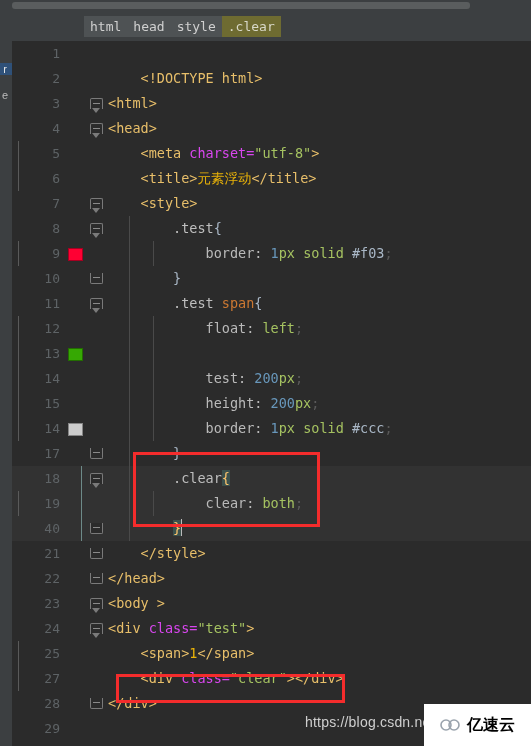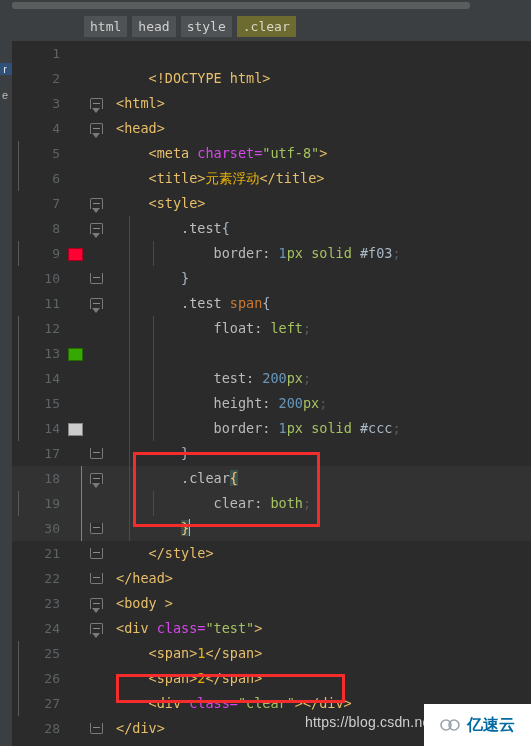"html" .crumb { margin-right: 5px -> none }
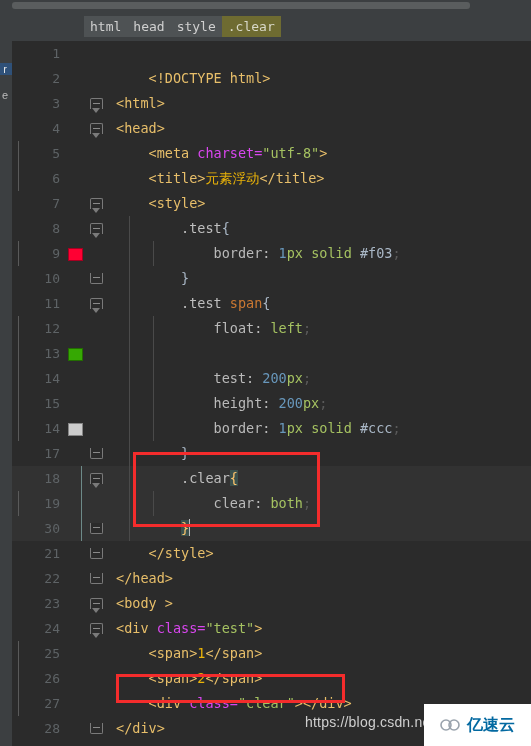"<!DOCTYPE html>" .code { left: 104px -> 96px }
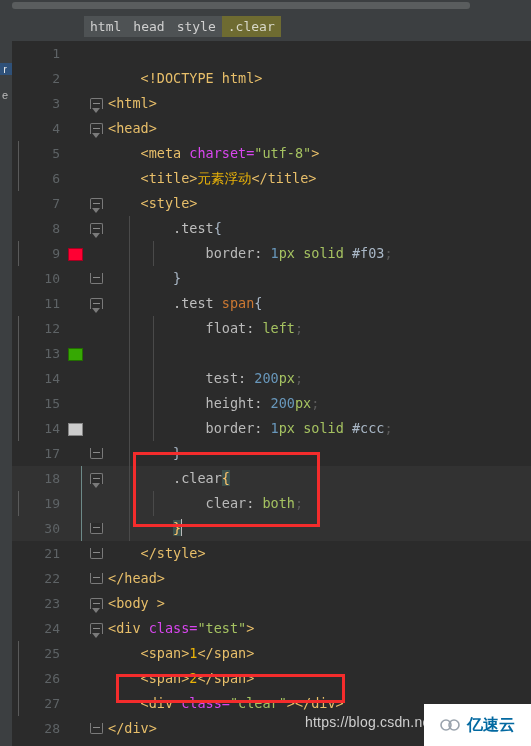"30" span.gutter-num { text: 30 -> 40 }
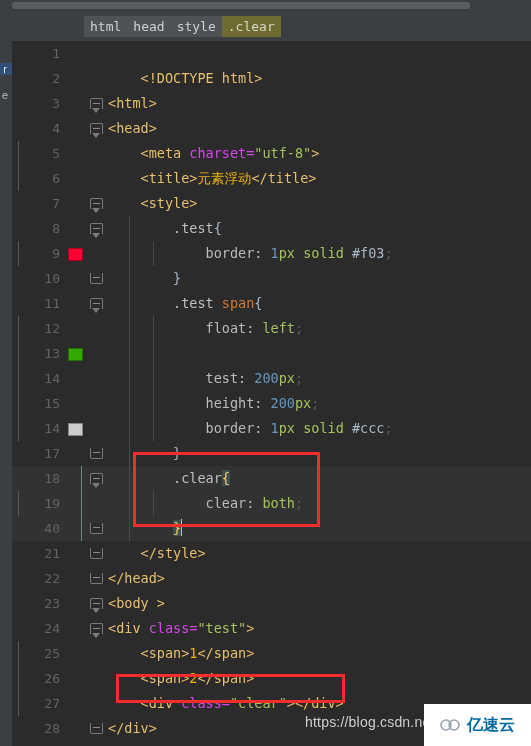"26" div.line { html: <div> <span>26</span> <span></span> <span> <span>&lt;span&gt;</span><span>2</span><span>&lt;/span&gt;</span></span> </div> -> none }
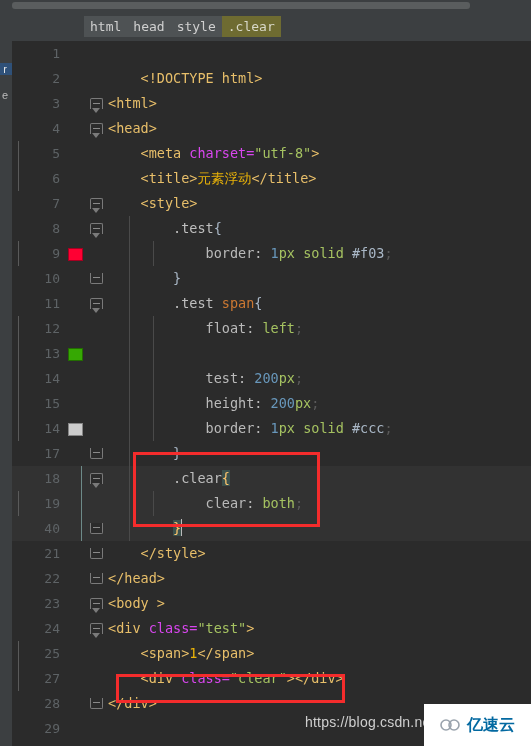"亿速云" .ysy-wm .ysy-text { color: #0369a1 -> #000000 }
